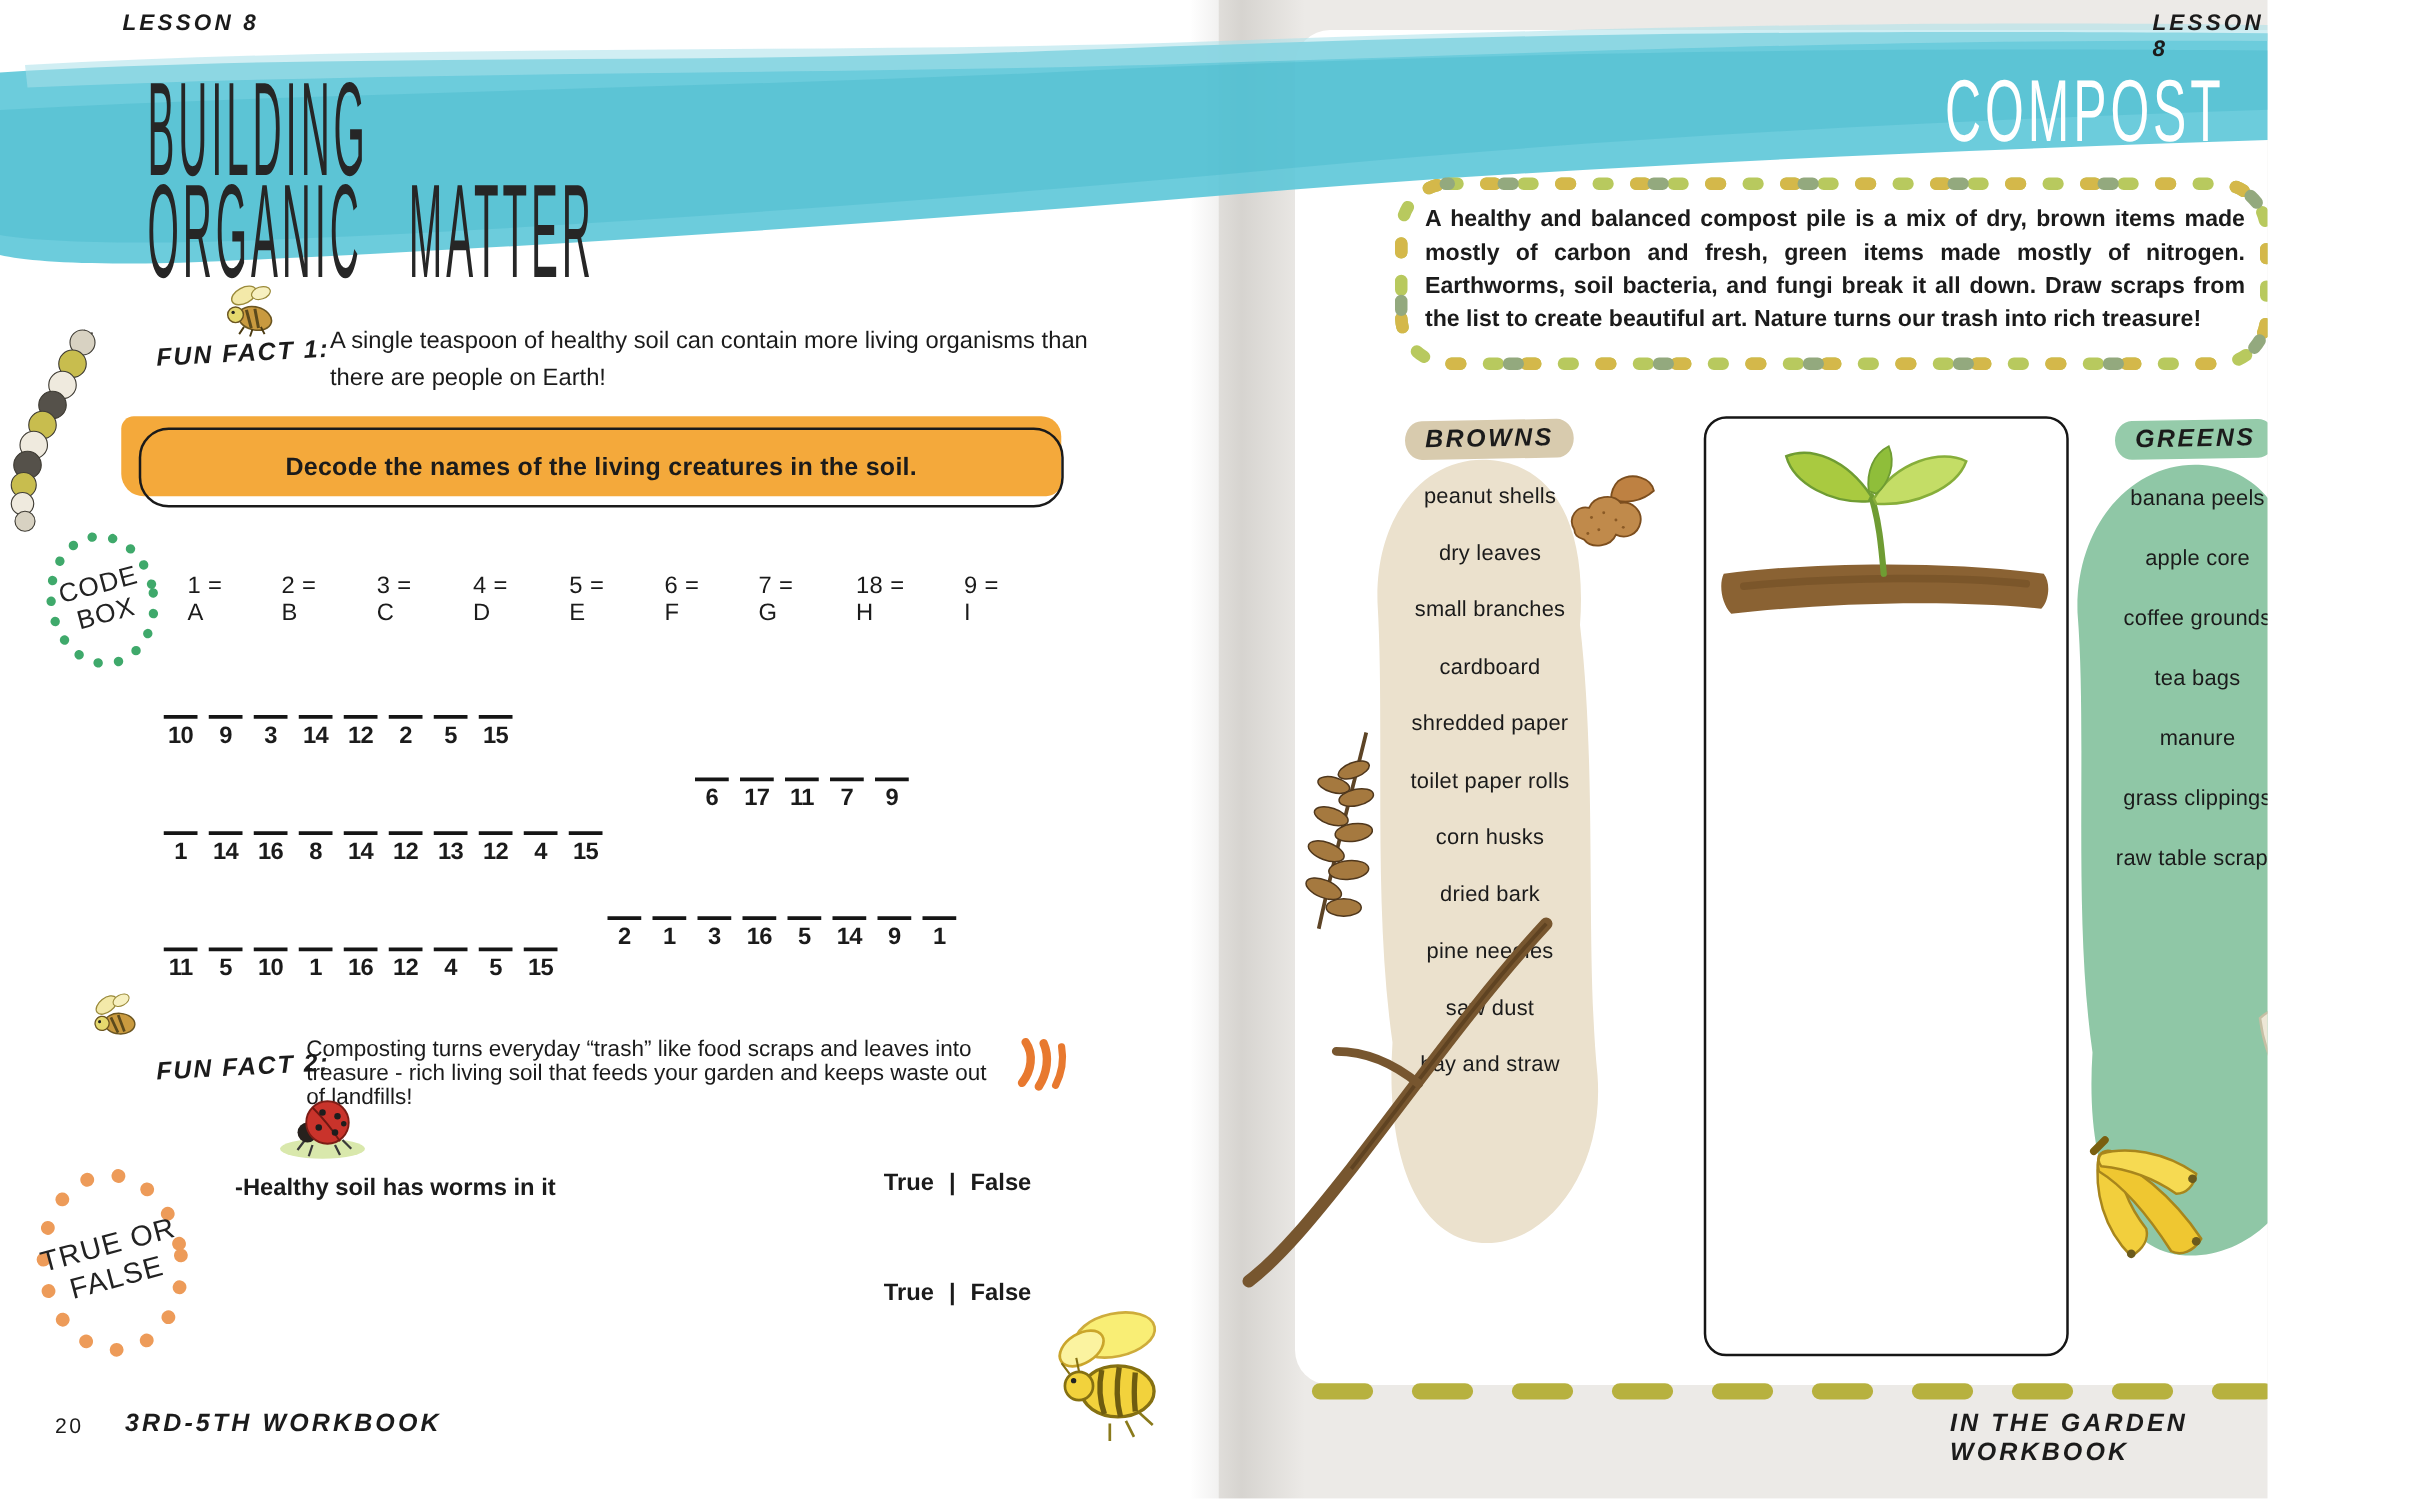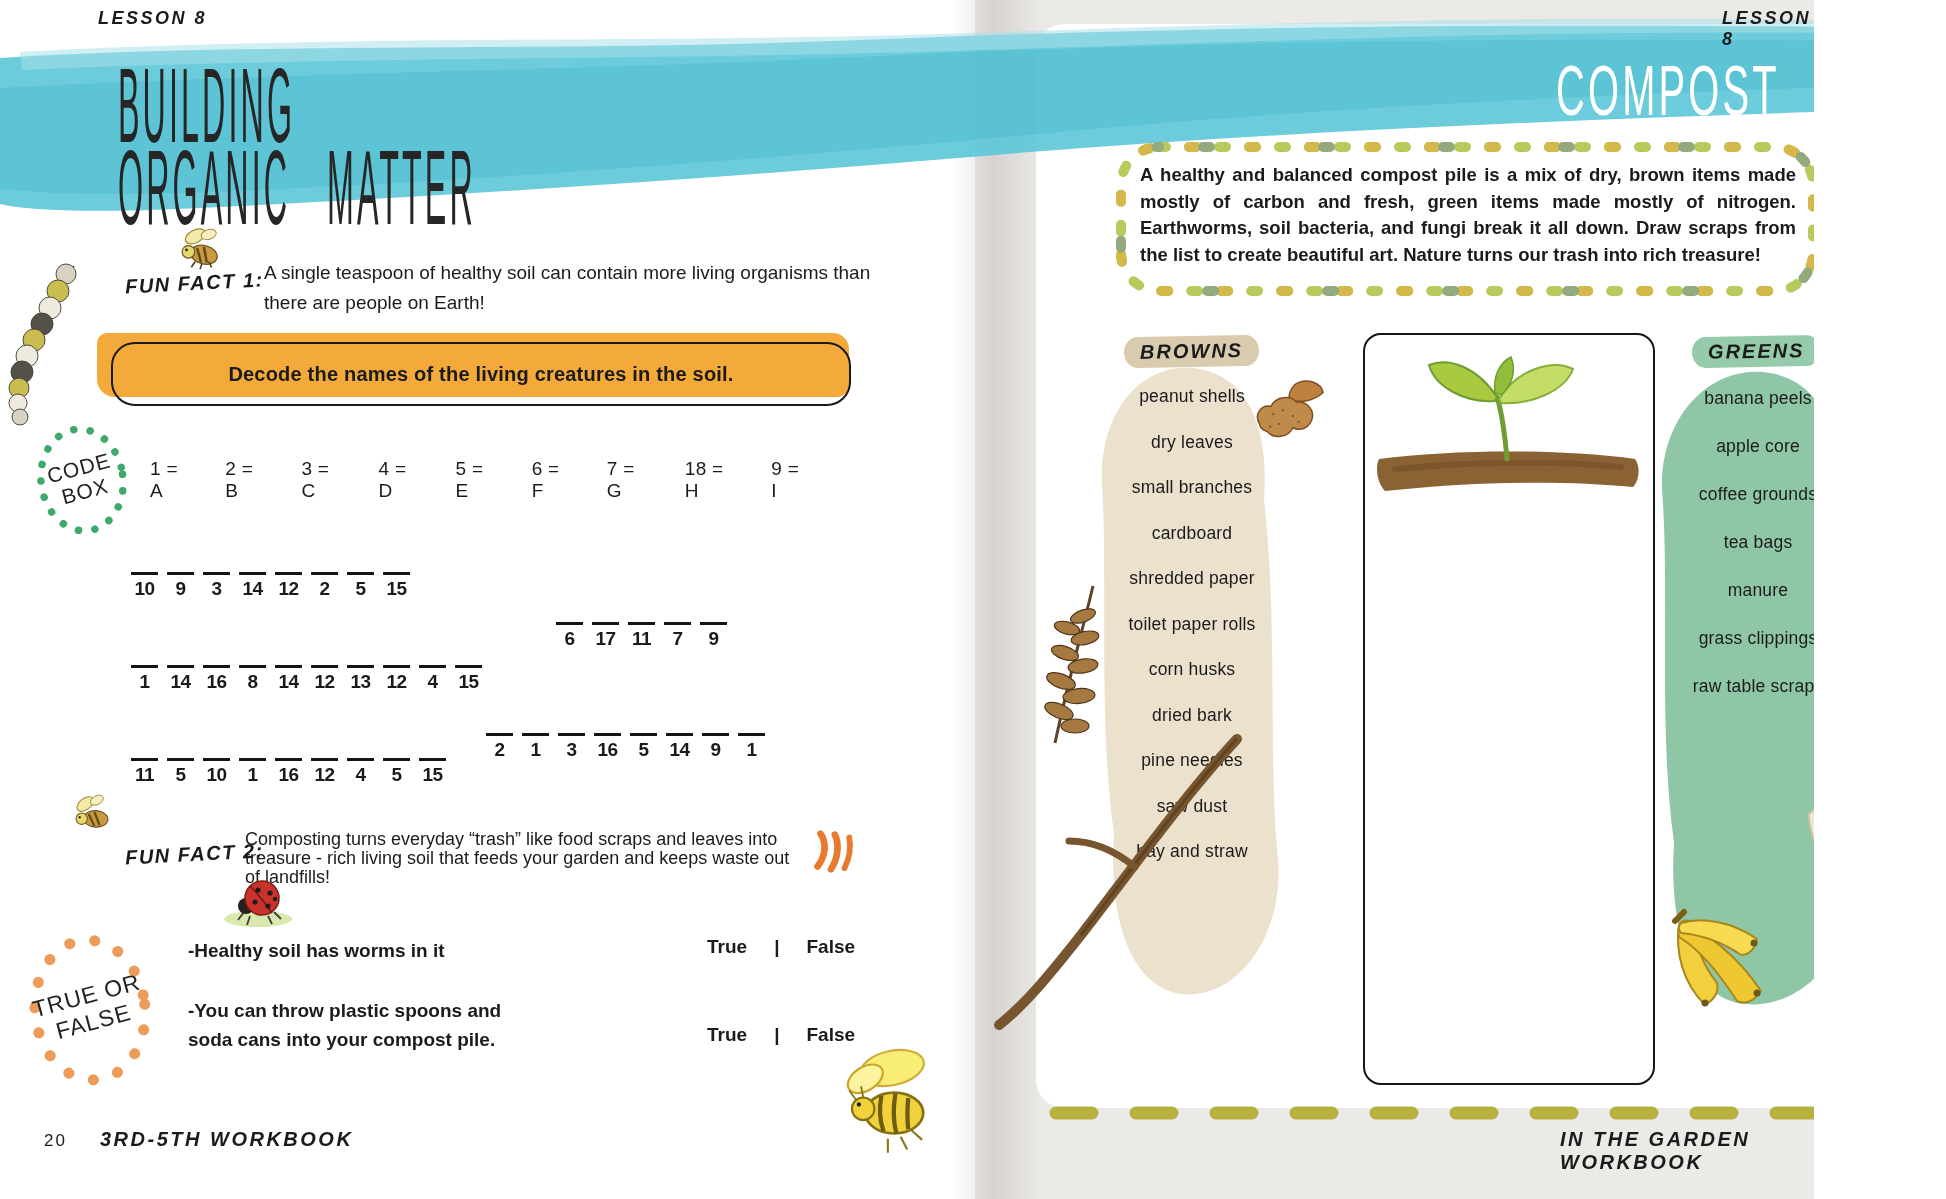"True" .tf-options { gap: 27px -> 12px }
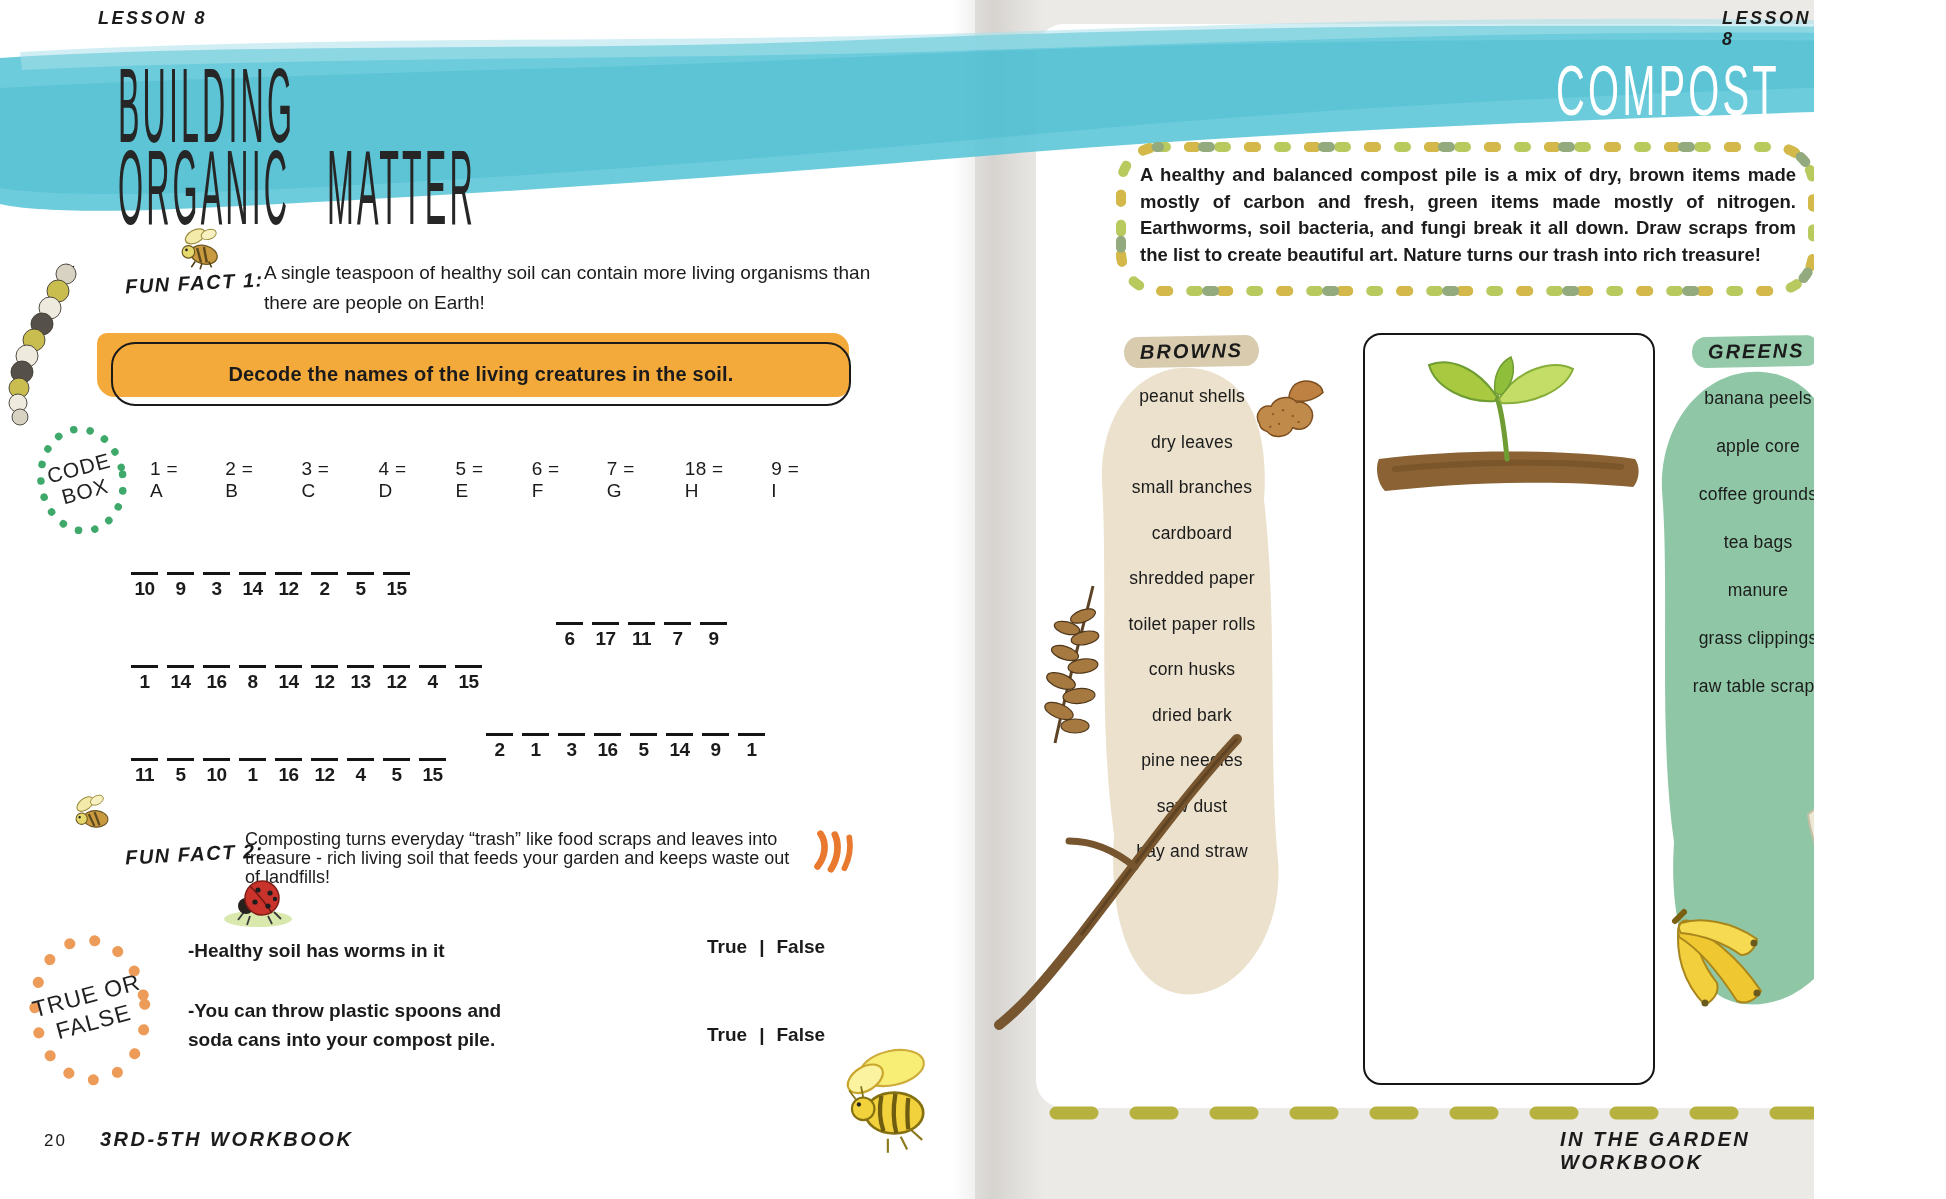"-You can throw plastic spoons" div.abs { html: <div>-You can throw plastic spoons and soda cans into your compost pile.</div> -> none }
